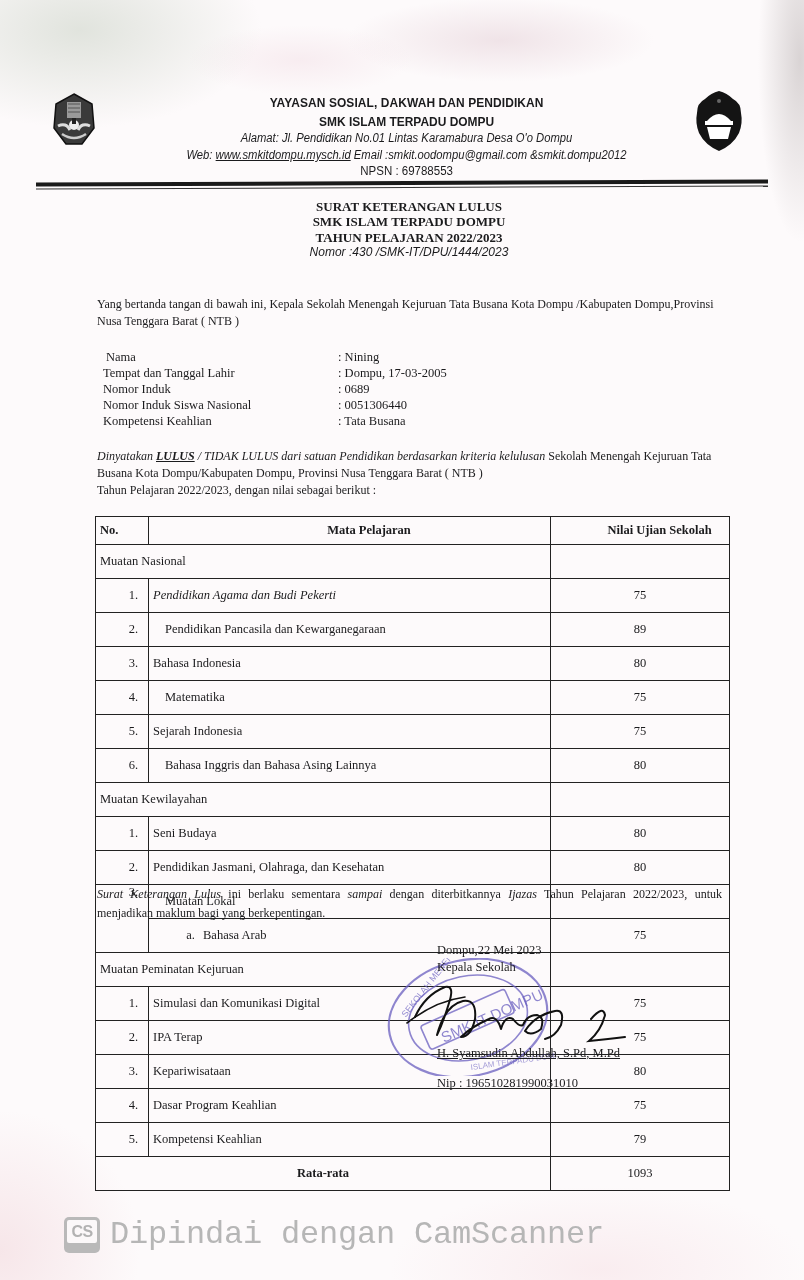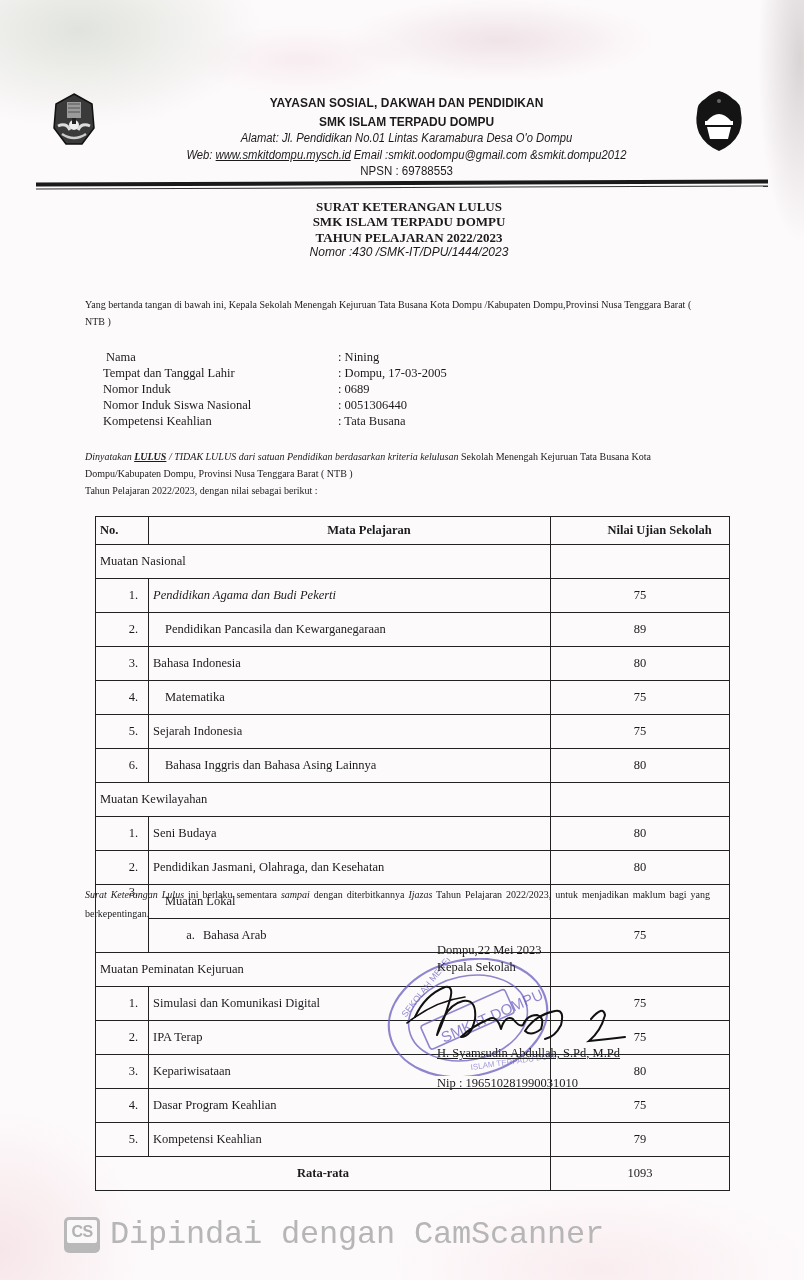"Yang bertanda tangan di bawah" .para { font-size: 10px -> 12px; left: 85px -> 97px }
